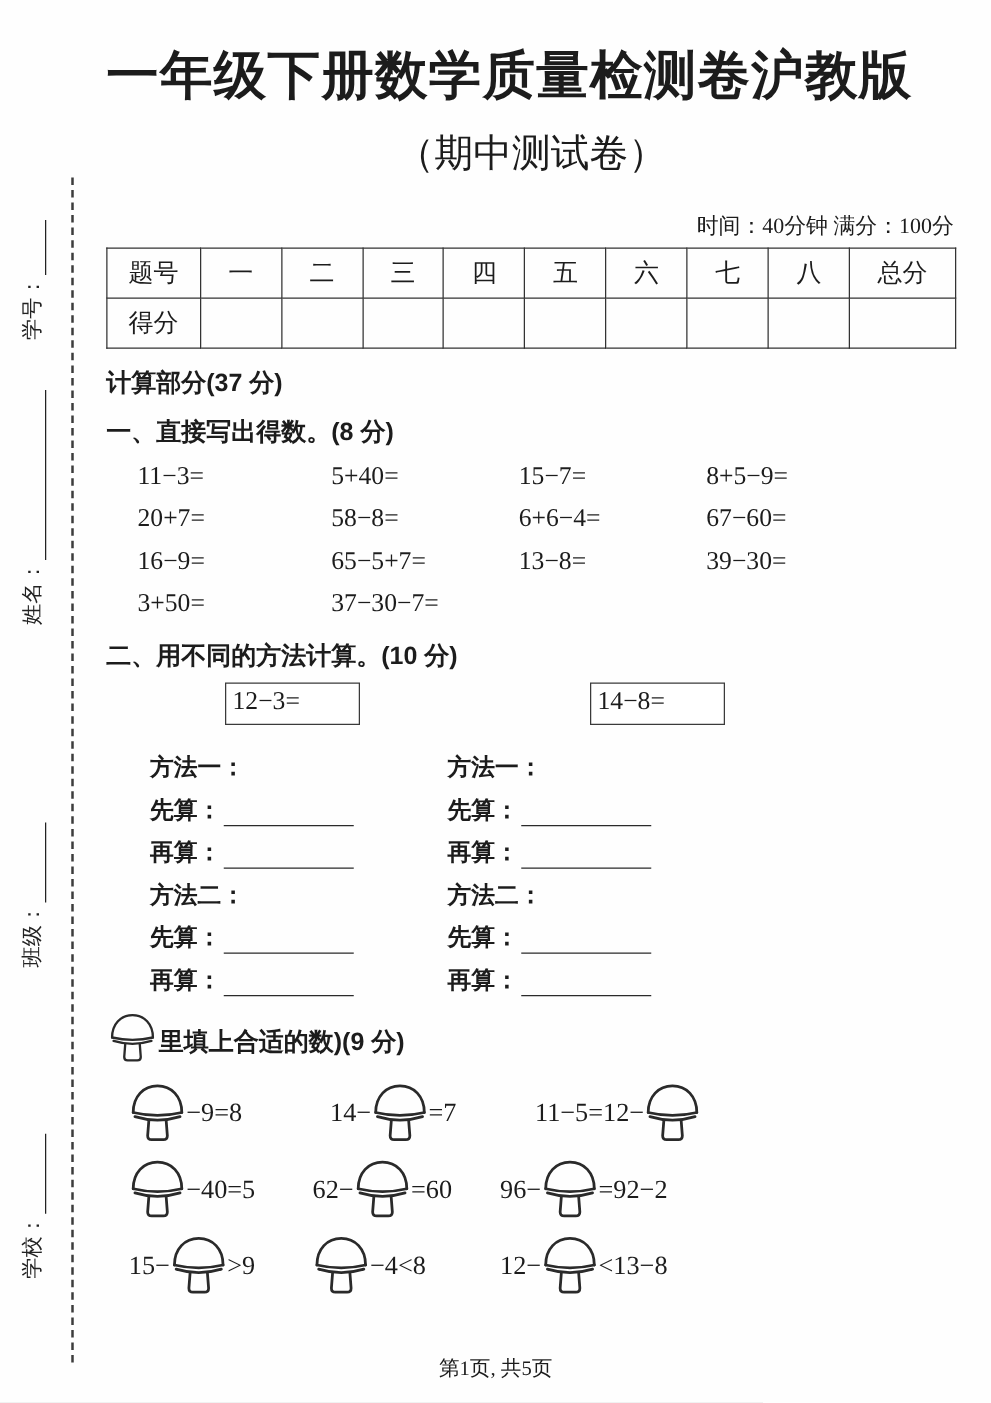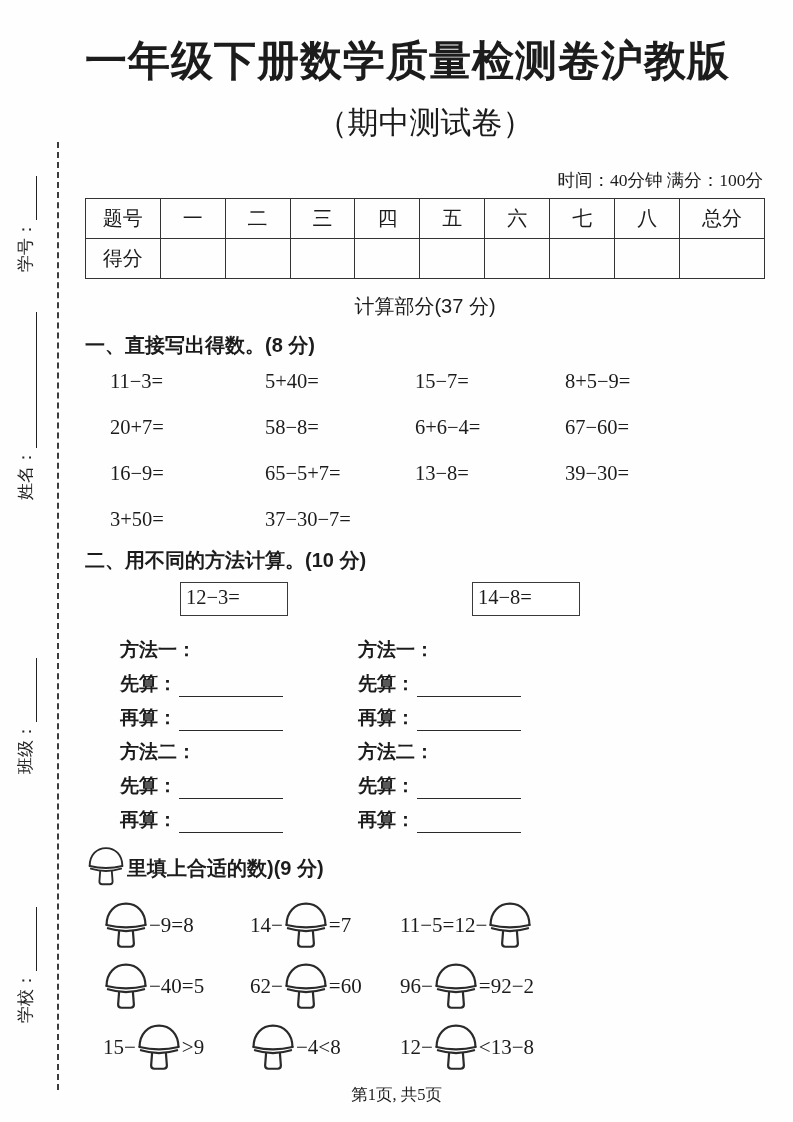"计算部分(37 分)" .part-title { font-weight: 400 -> 700; text-align: center -> none }
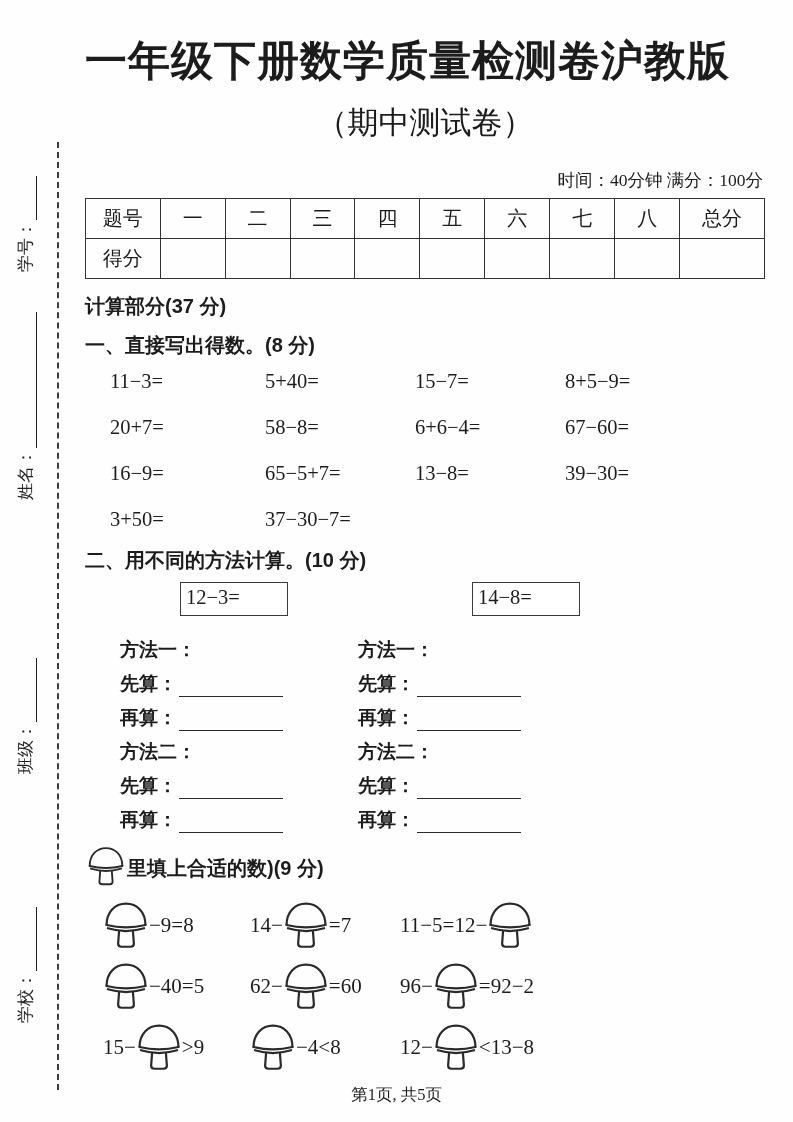"11−3=" .s1-grid { row-gap: 20px -> 8px }
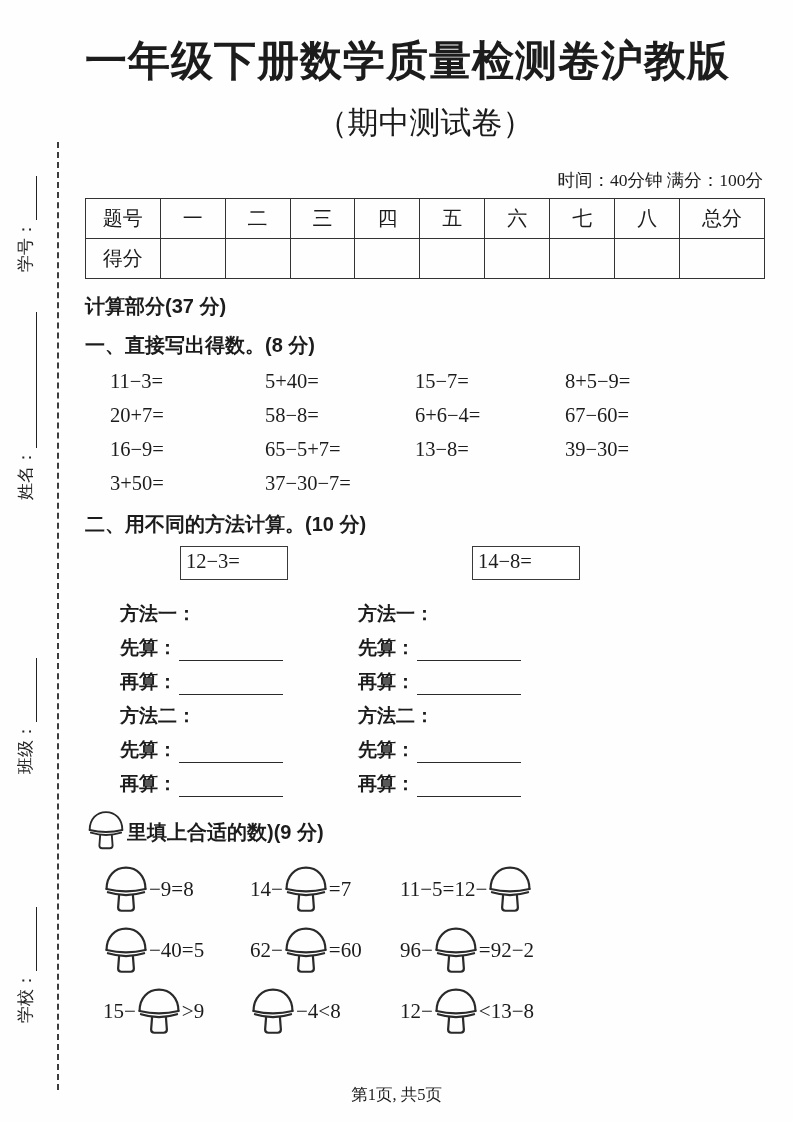"−9=8" .mush-row.r1 { gap: none -> 14px }
